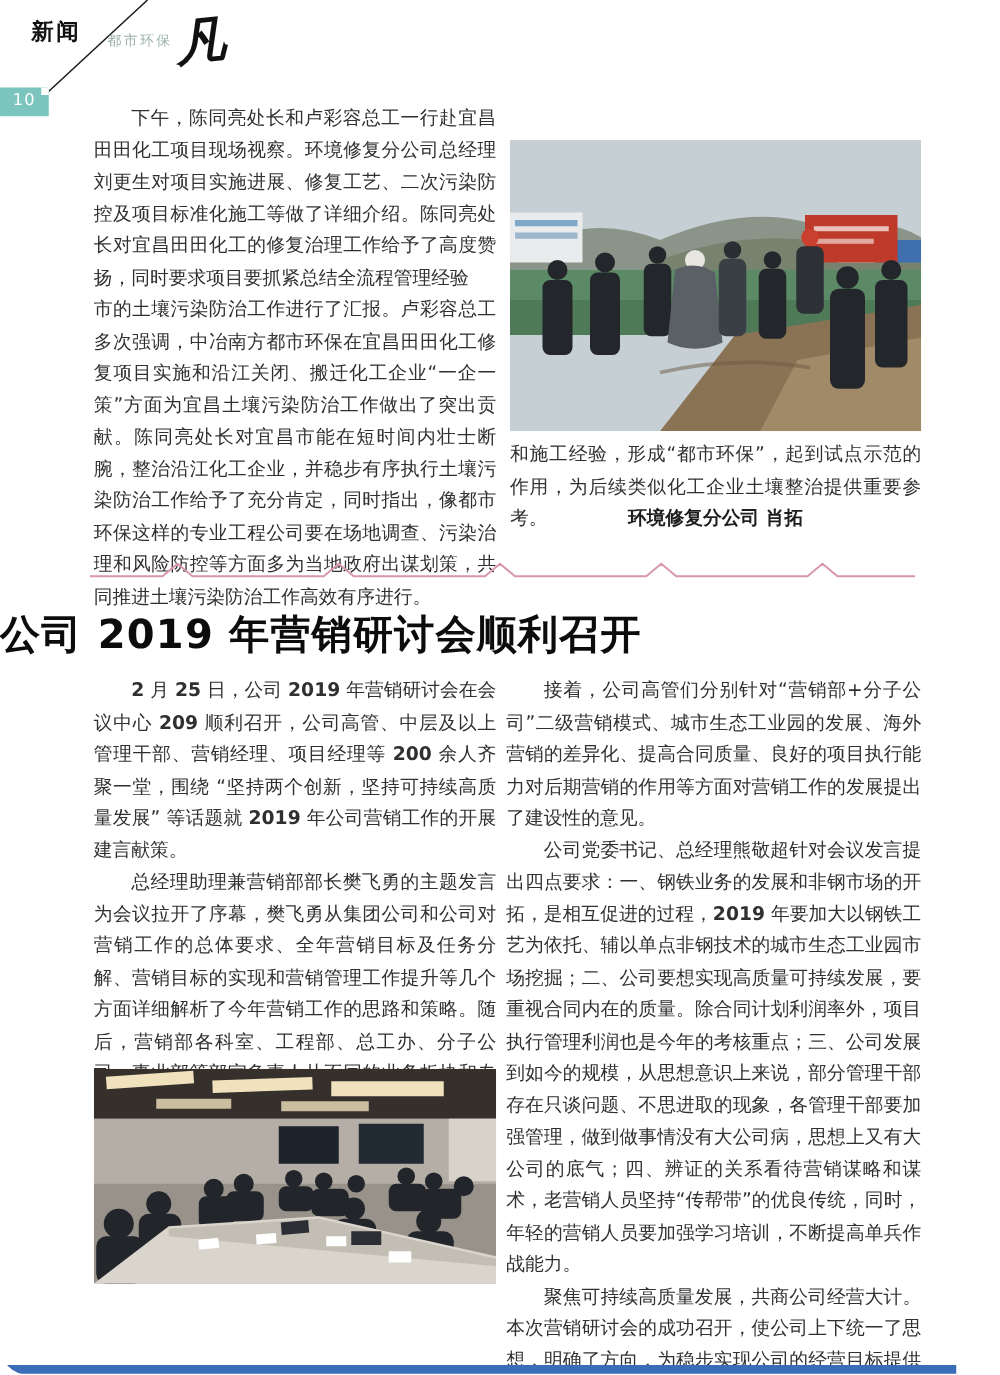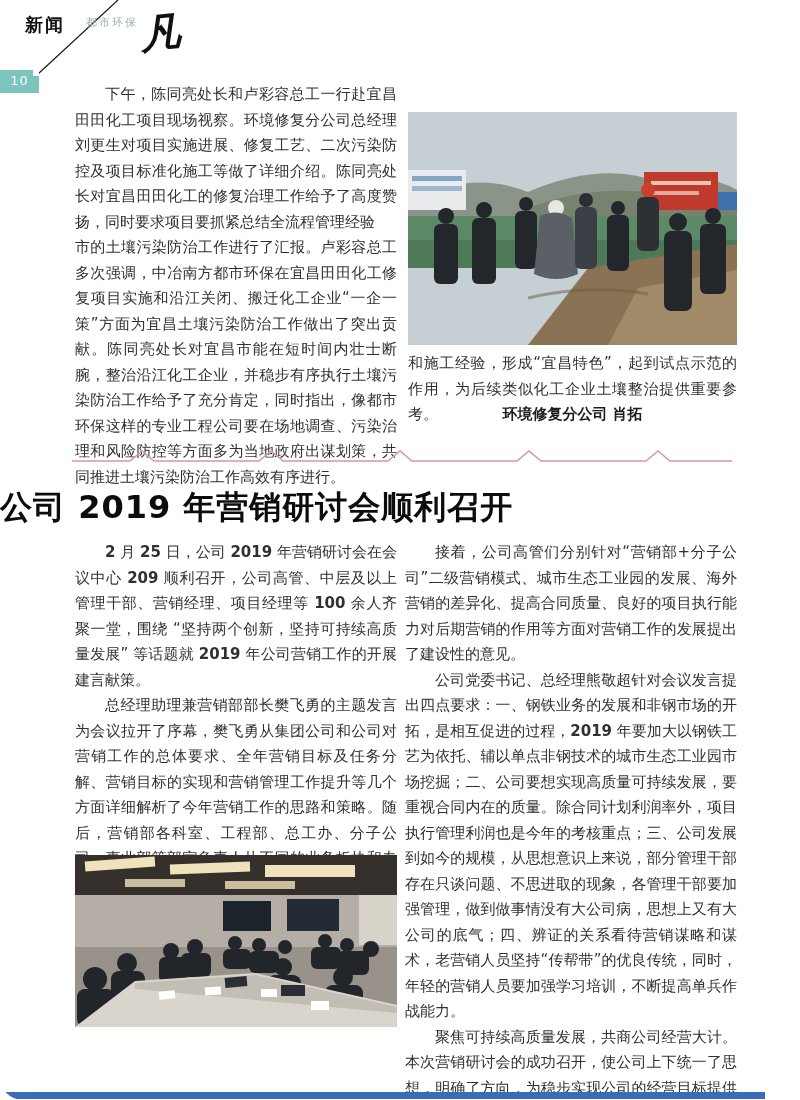"都市环保" .mag-name { top: 15px -> 25px }
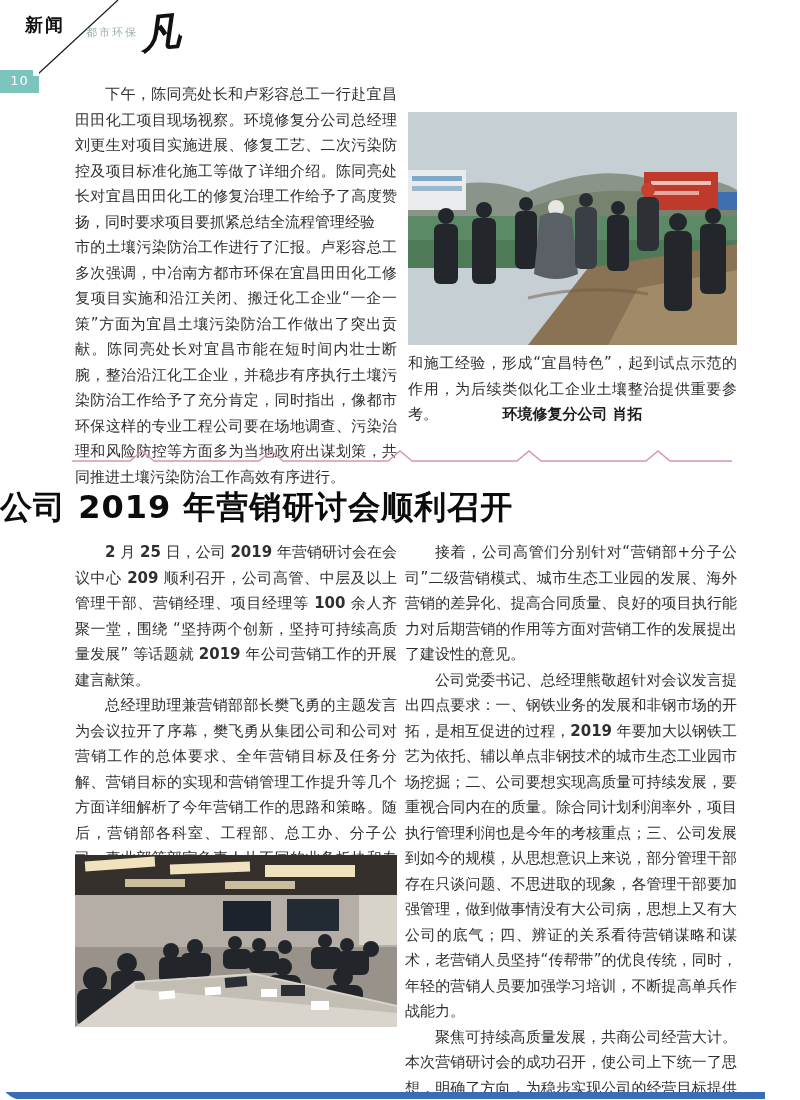"和施工经验，形成“宜昌特色”，起到试点示范的作用，为后续类似化工企业土壤整治提供" p.rich { text: 宜昌特色 -> 都市环保 }
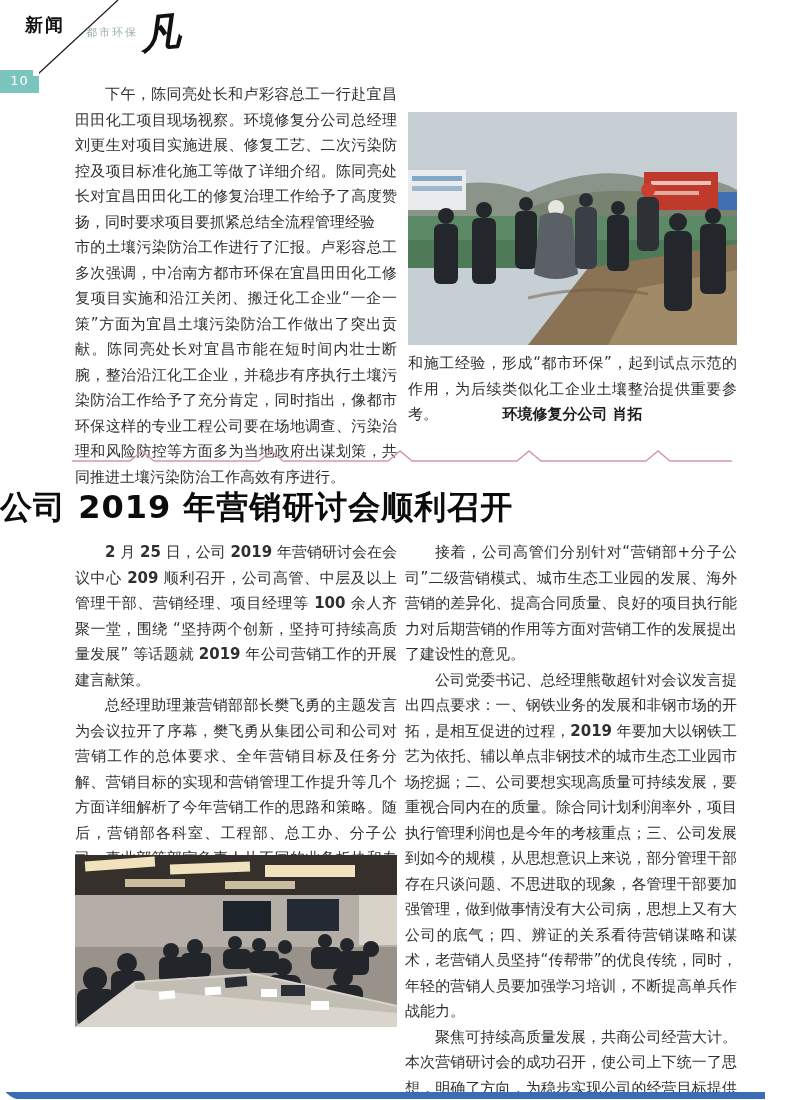"100" b { text: 100 -> 200 }
